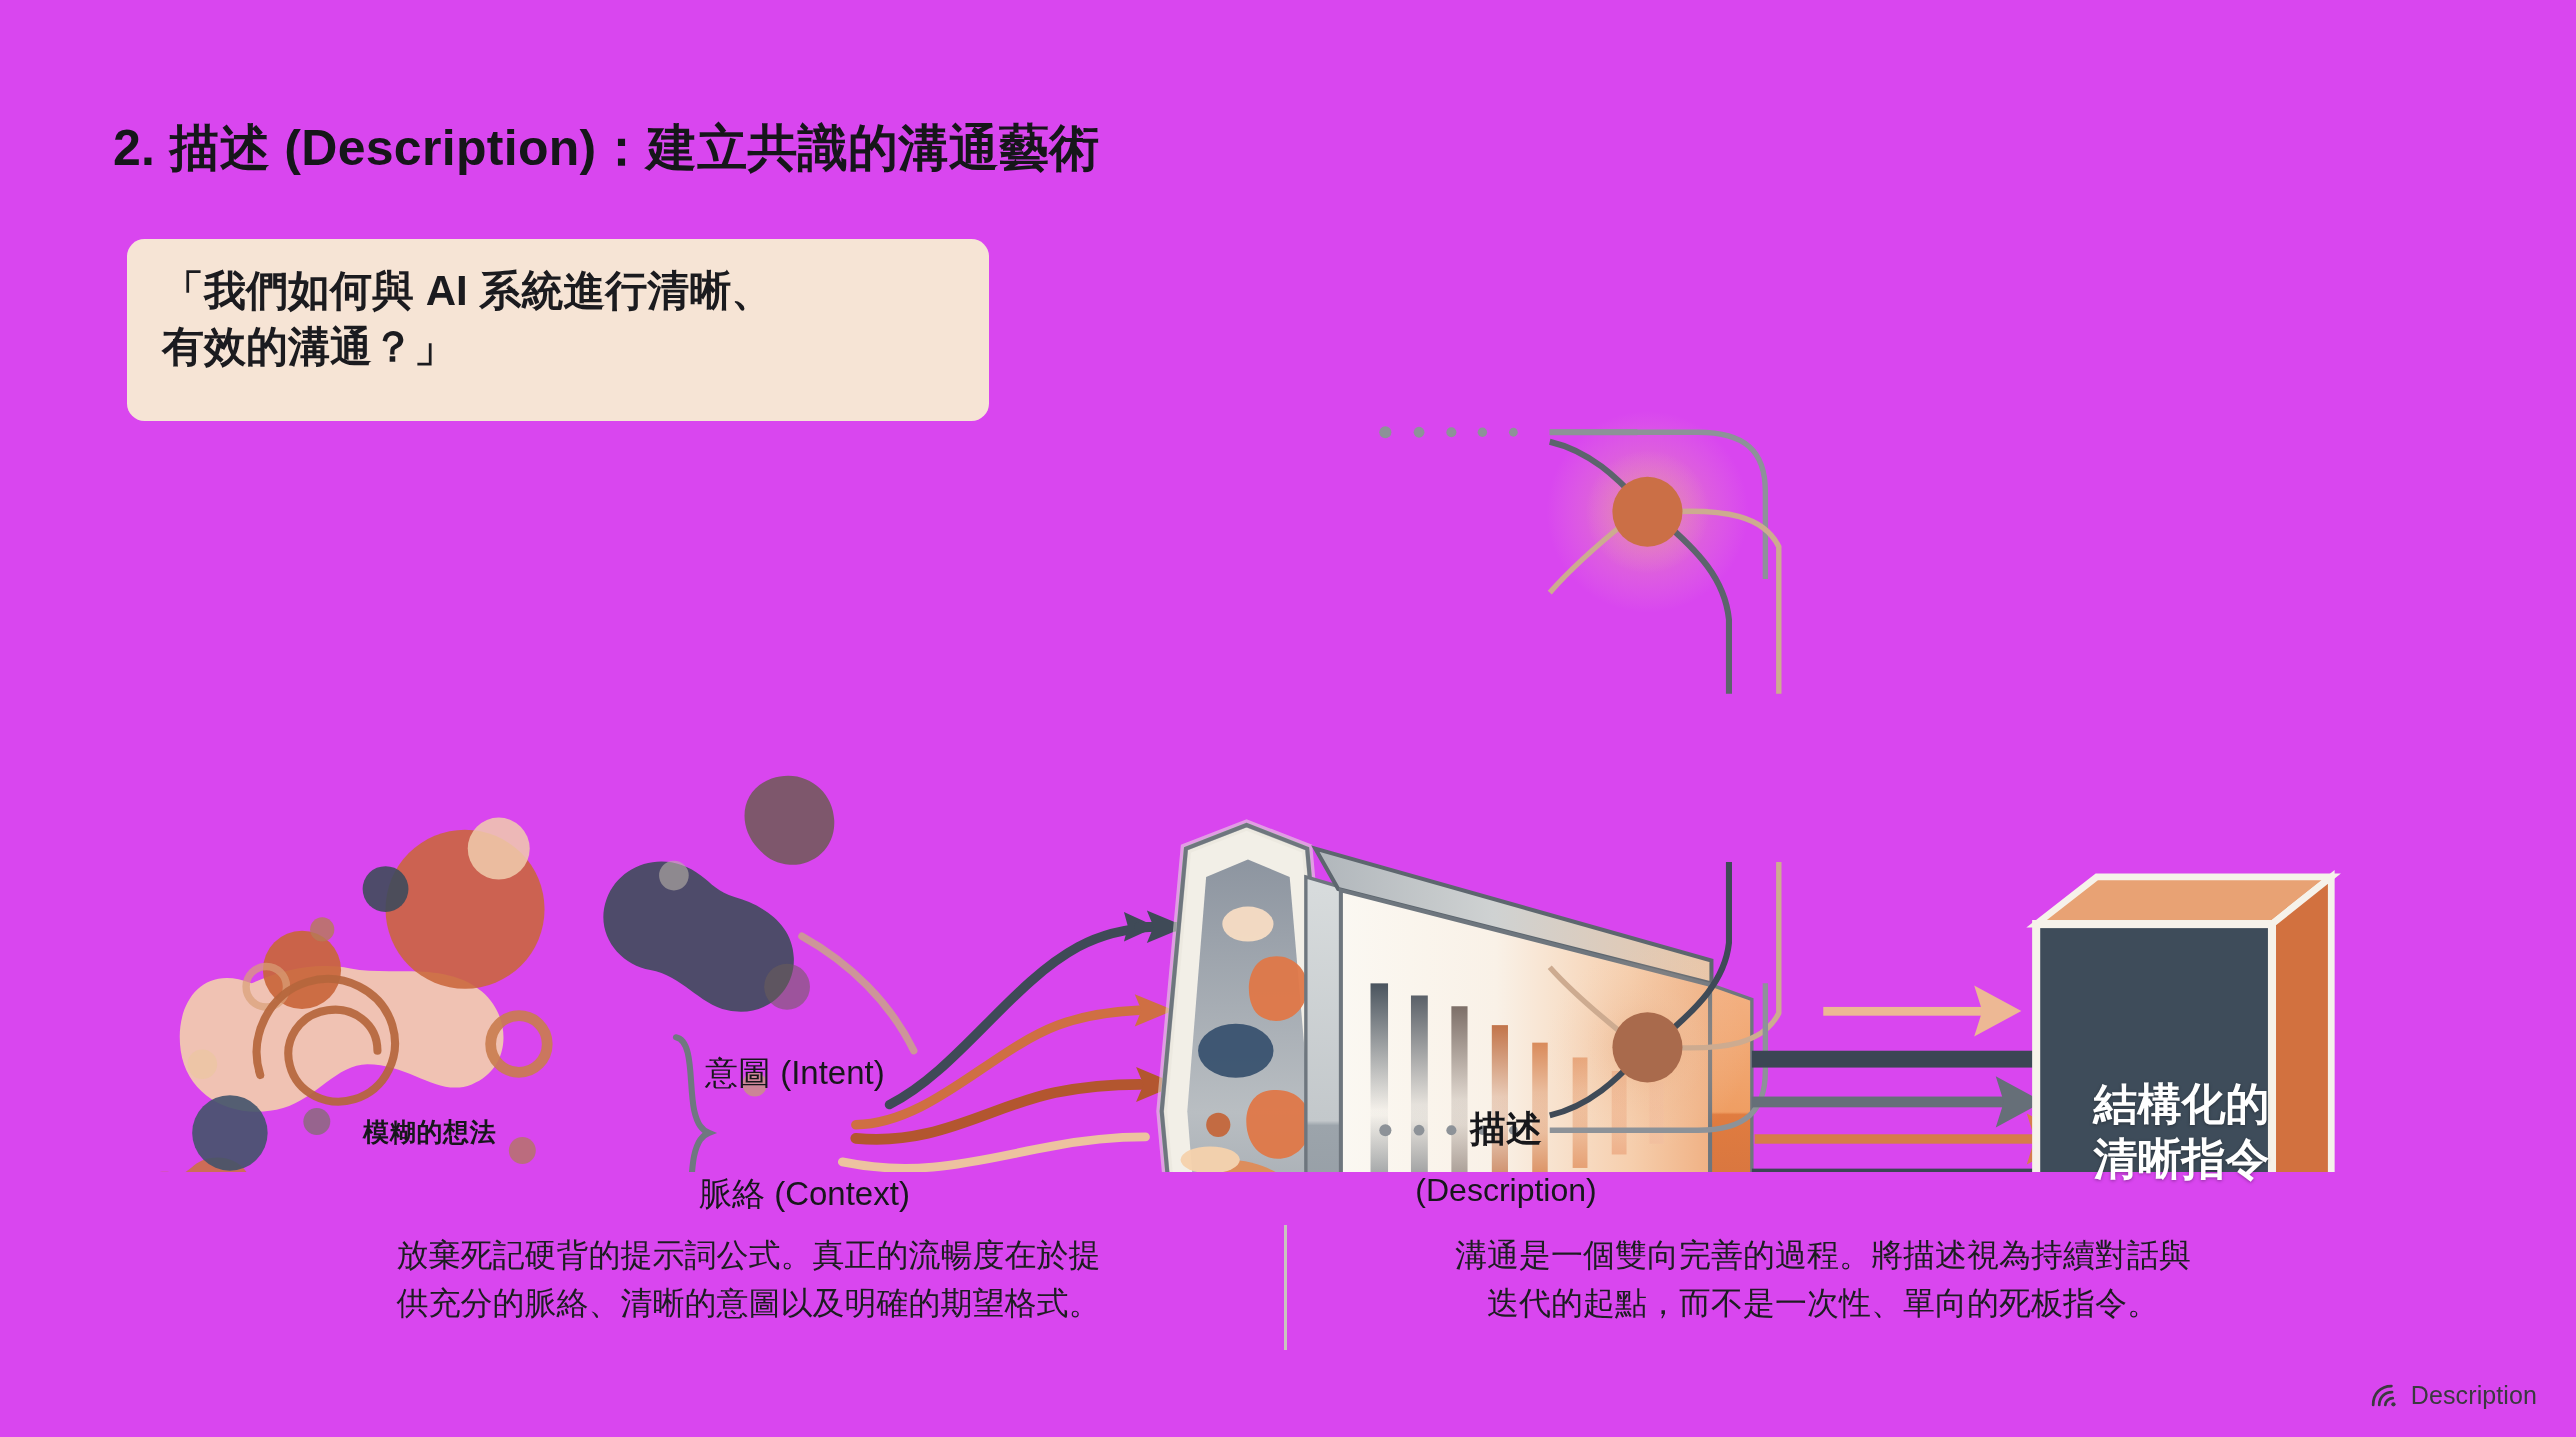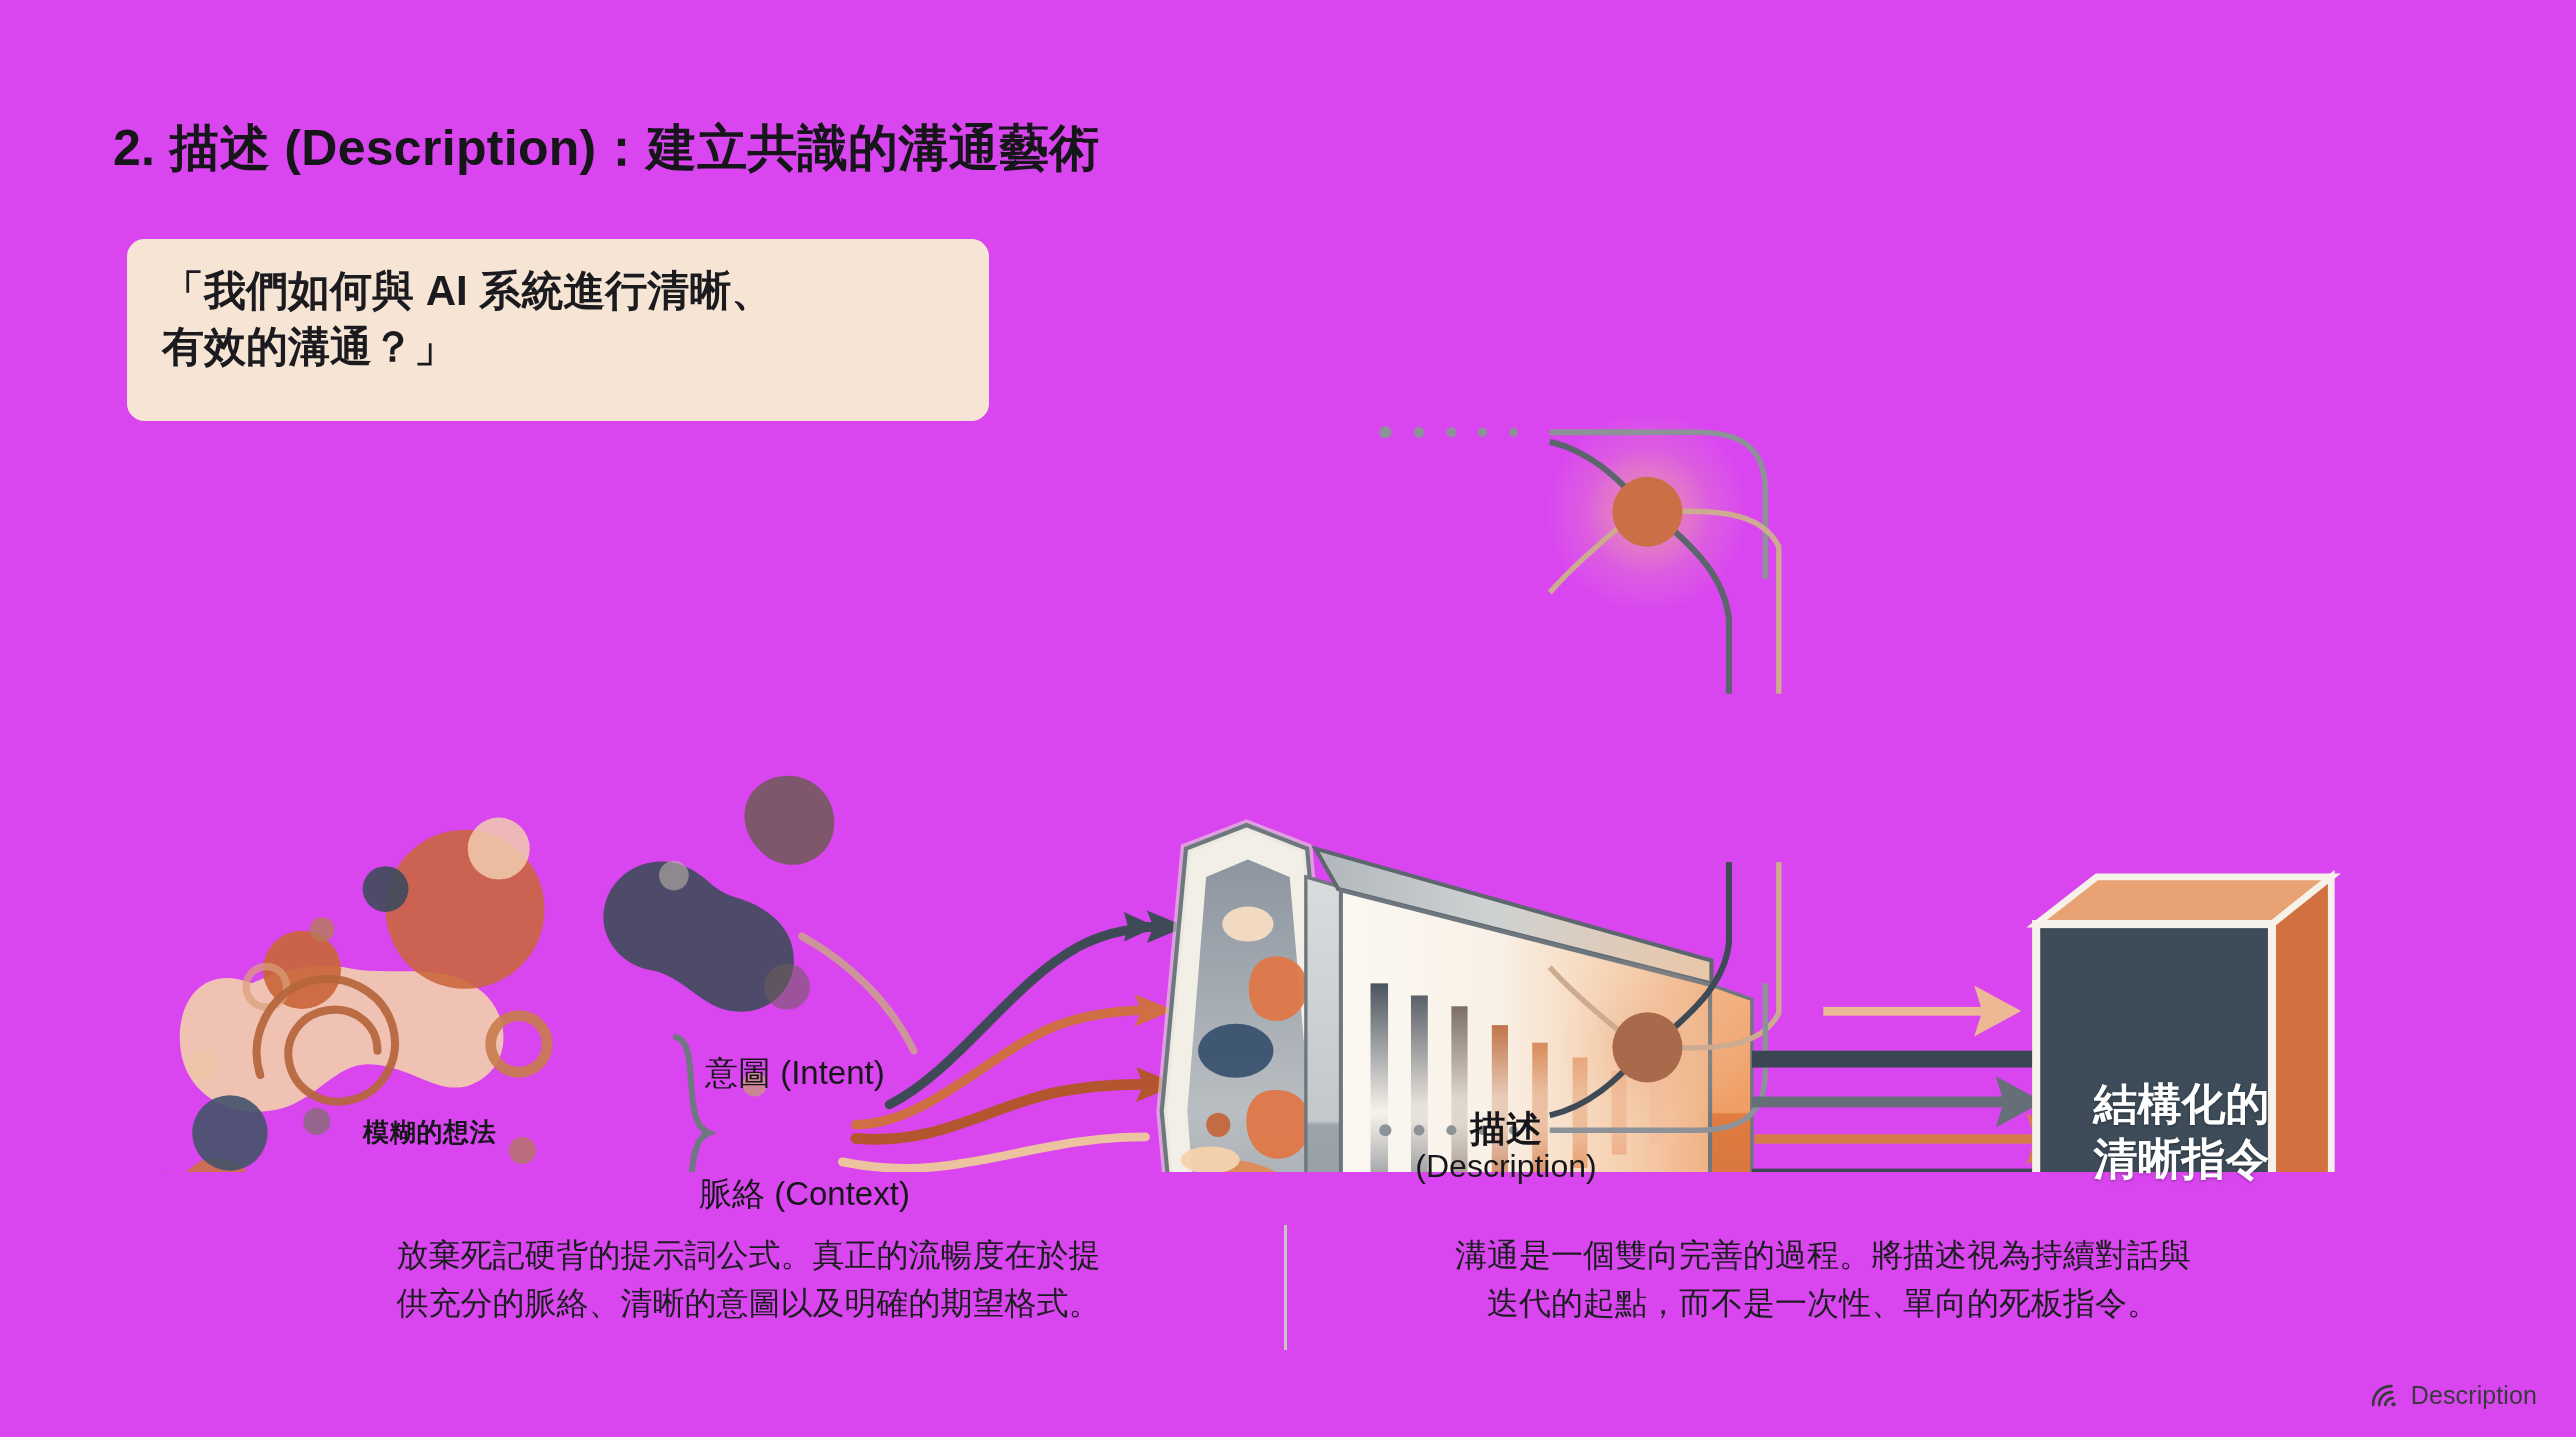"(Description)" #label-desc .en { margin-top: none -> 24px }
